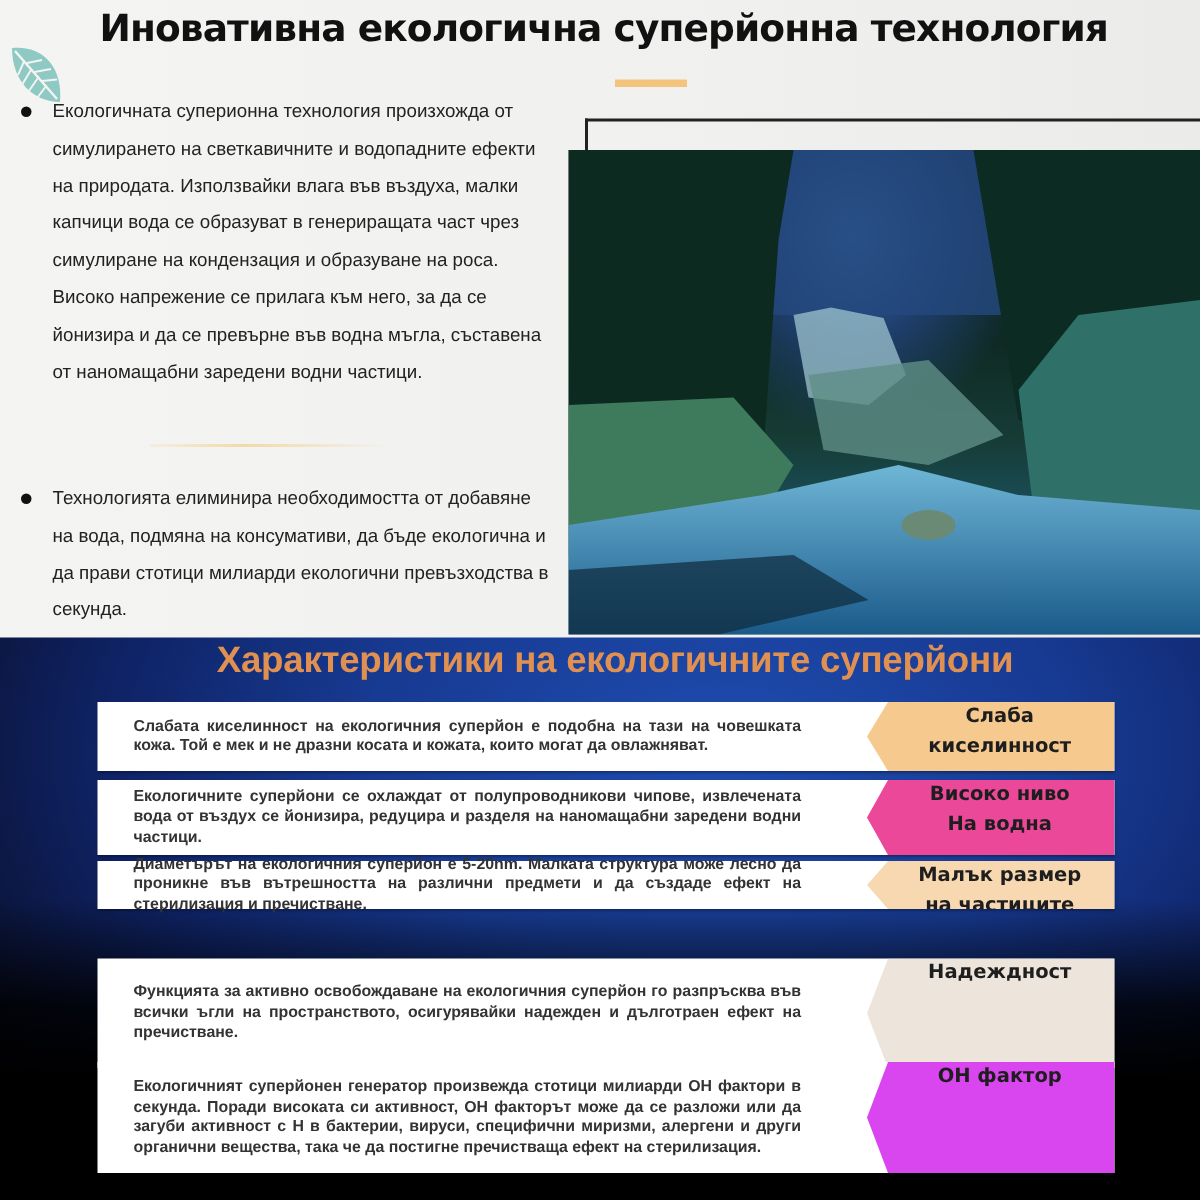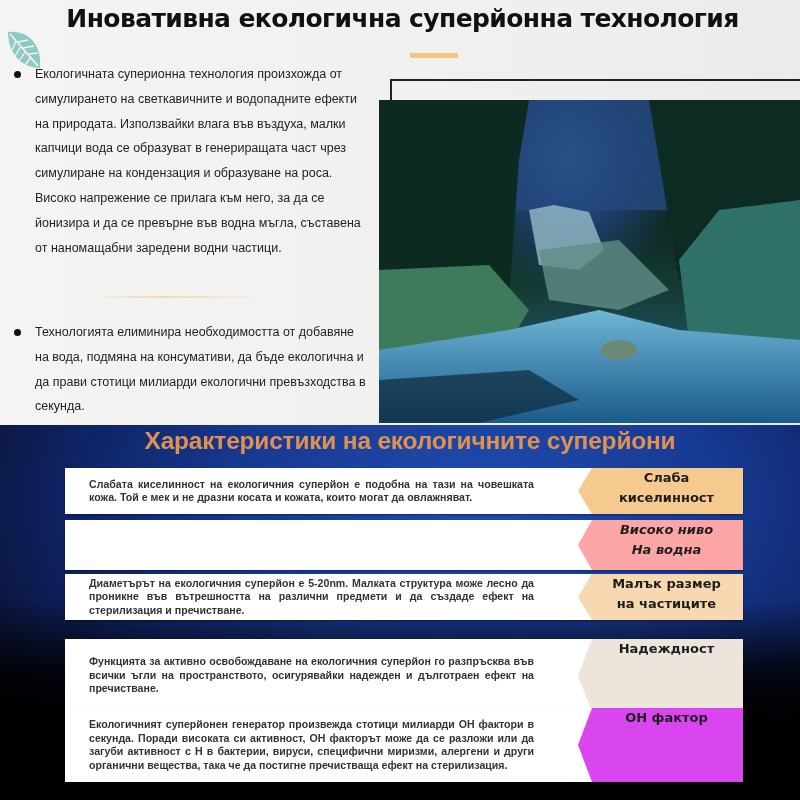"Екологичните суперйони се охлаждат от" div.card-text { html: none -> <div> <span>Екологичните суперйони се охлаждат от полупроводникови чипове, извлечената вода от въздух се йонизира, редуцира и разделя на наномащабни заредени водни частици.</span> </div> }
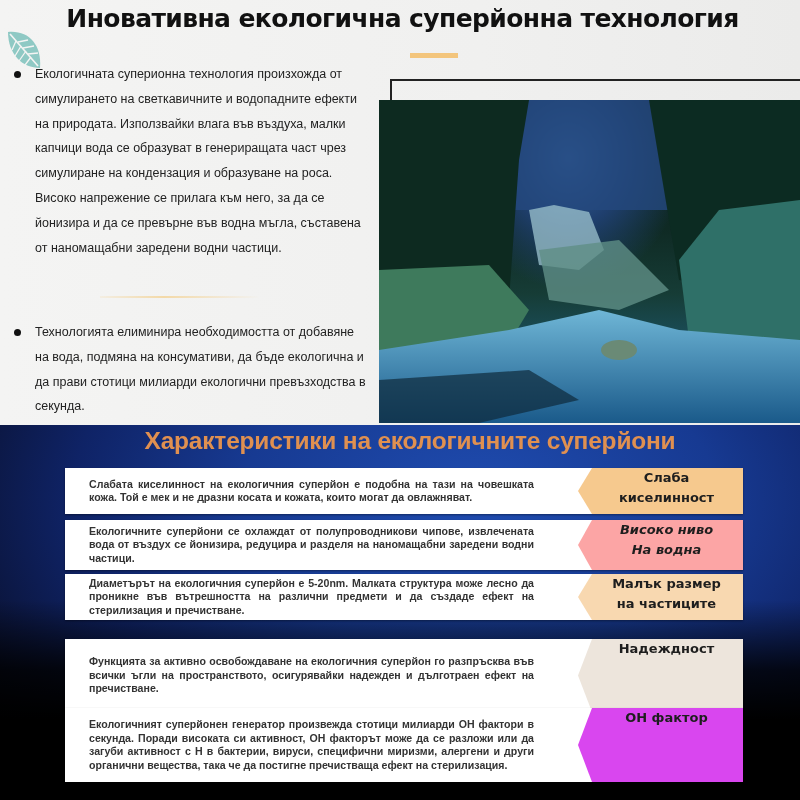"Високо ниво" div.tag { background: #fca5a5 -> #ec4899; font-style: italic -> none }
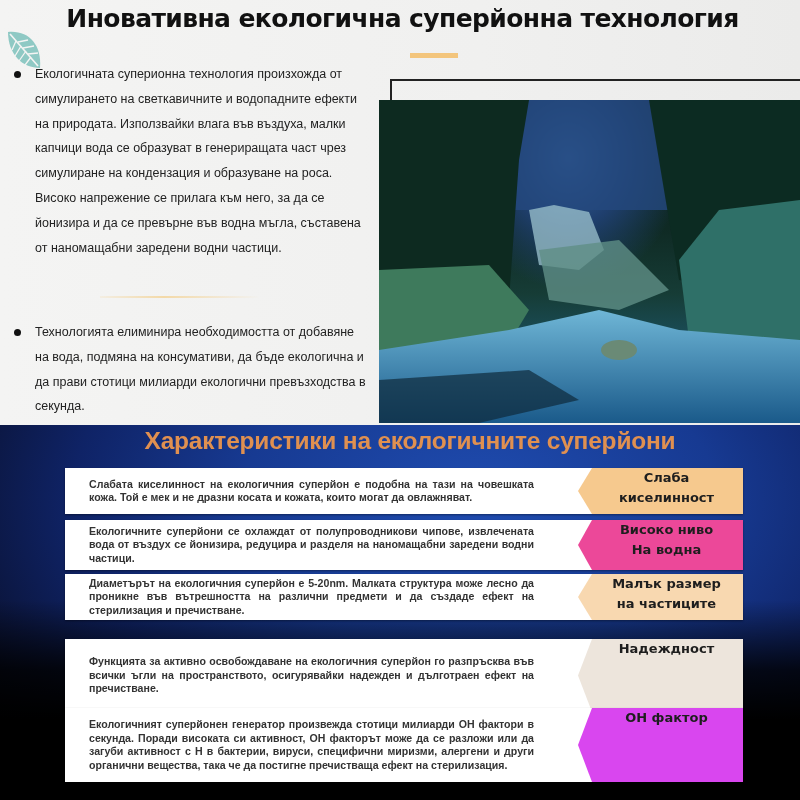"Диаметърът на екологичния суперйон е" div.card { height: 46px -> 32px }
